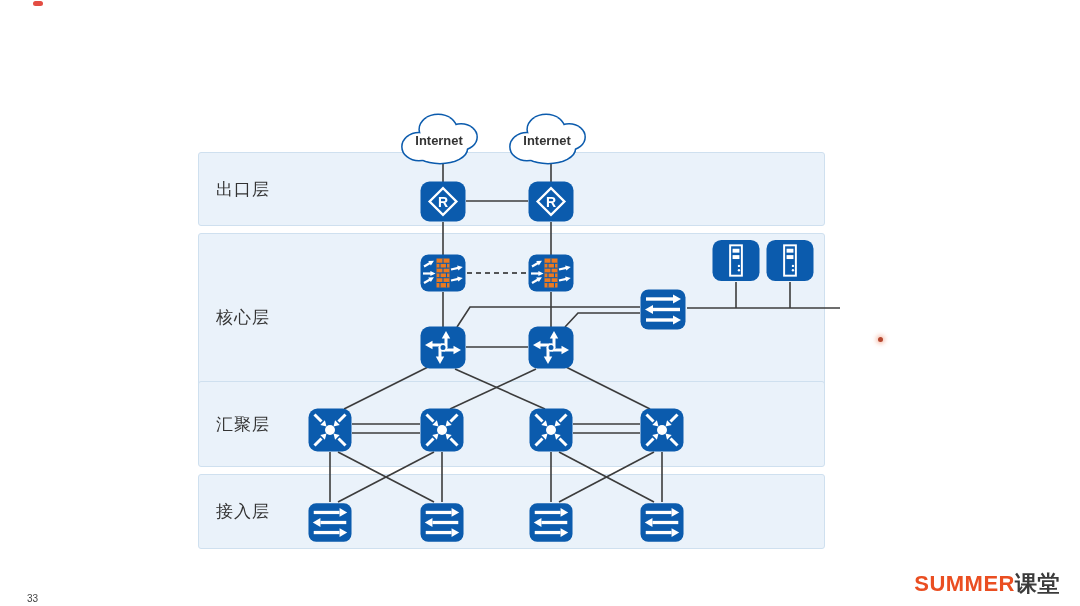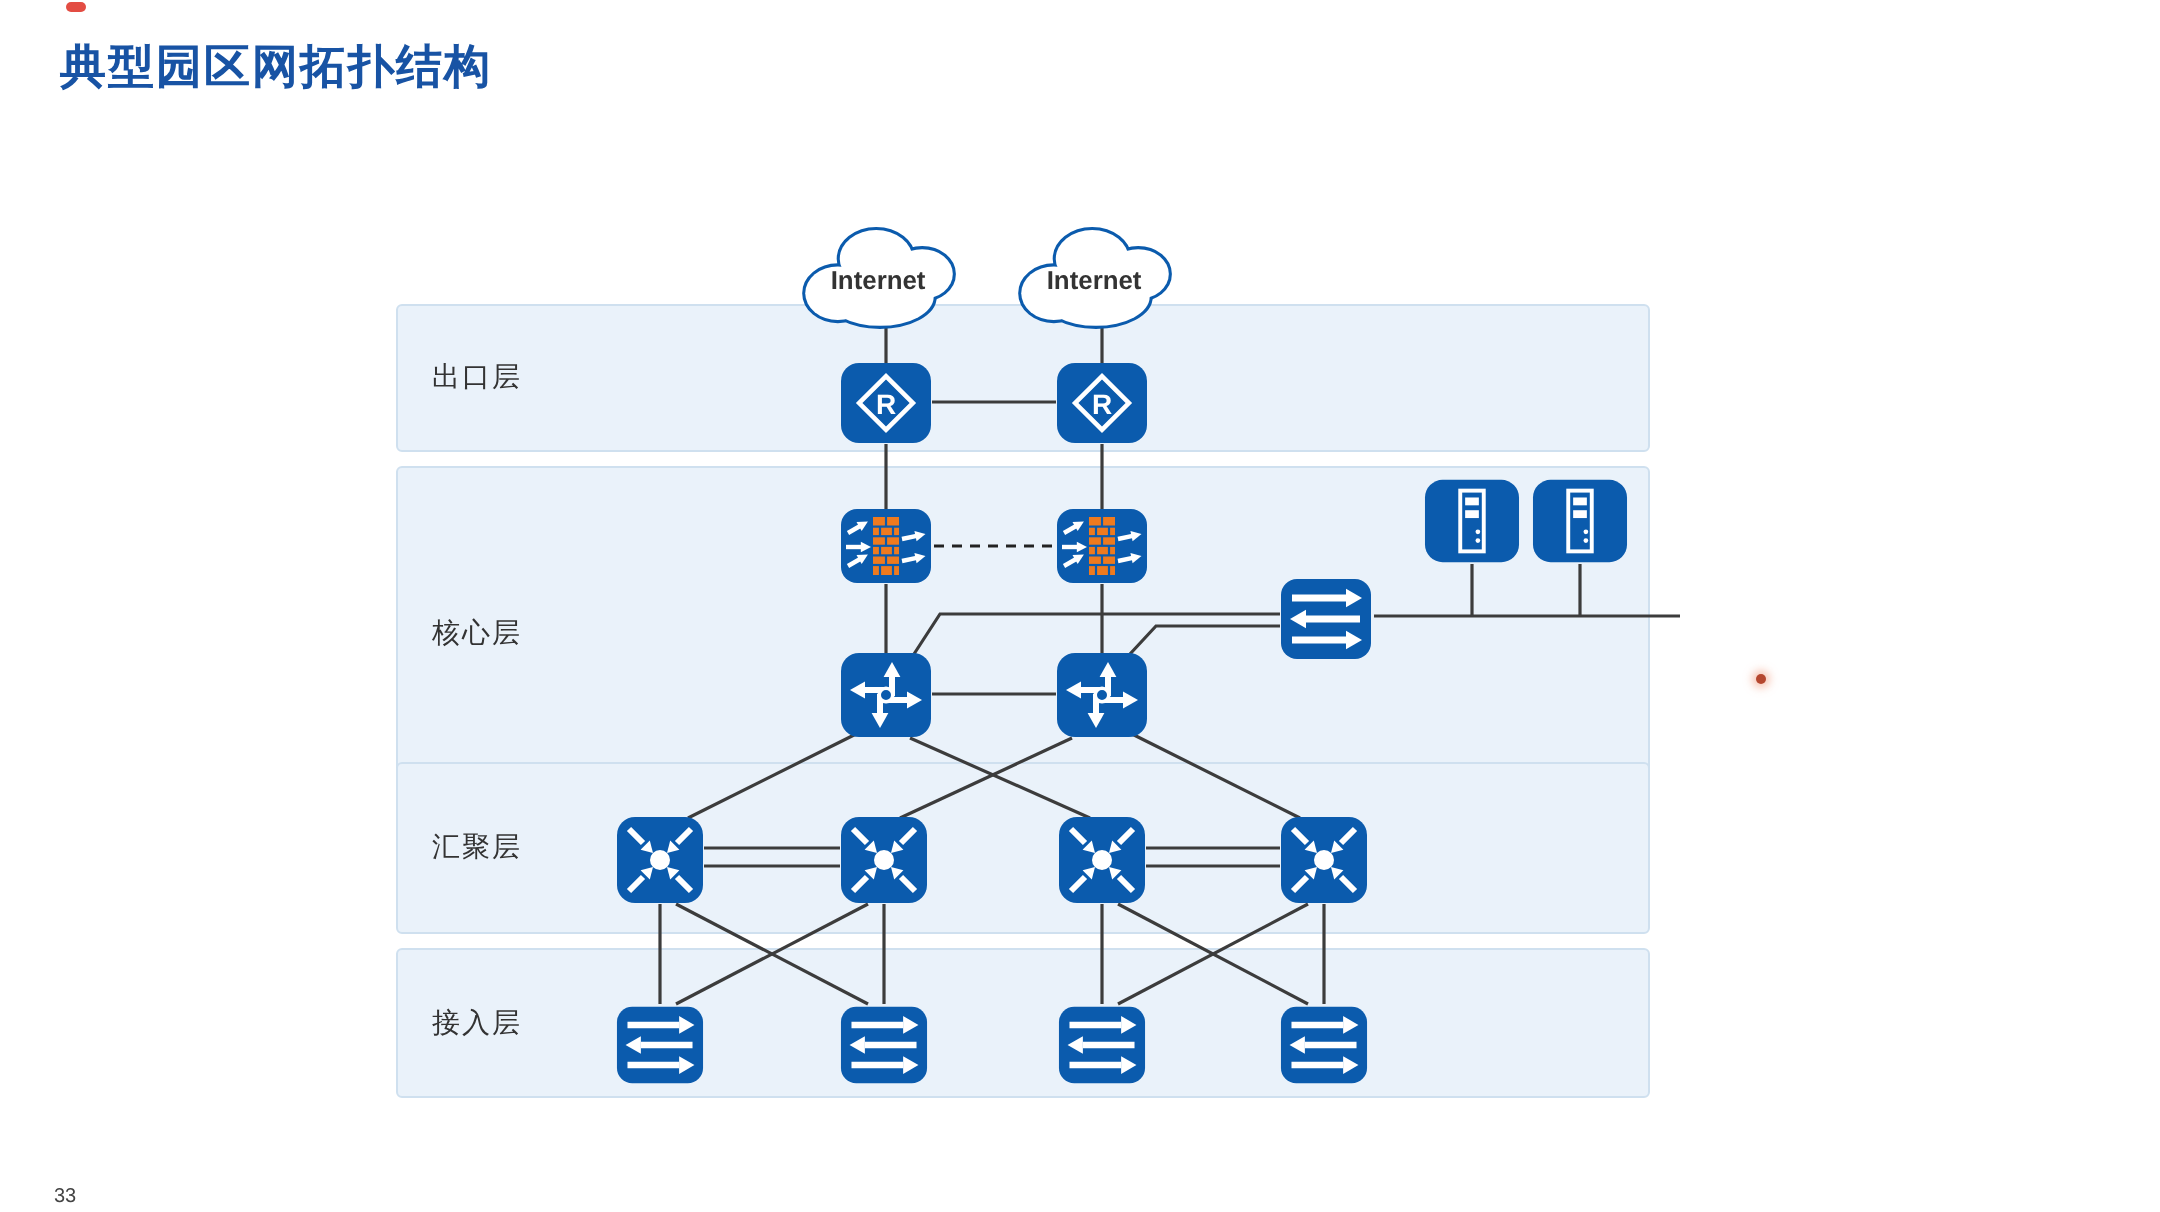"典型园区网拓扑结构" h1.title { html: <h1>典型园区网拓扑结构</h1> -> none }
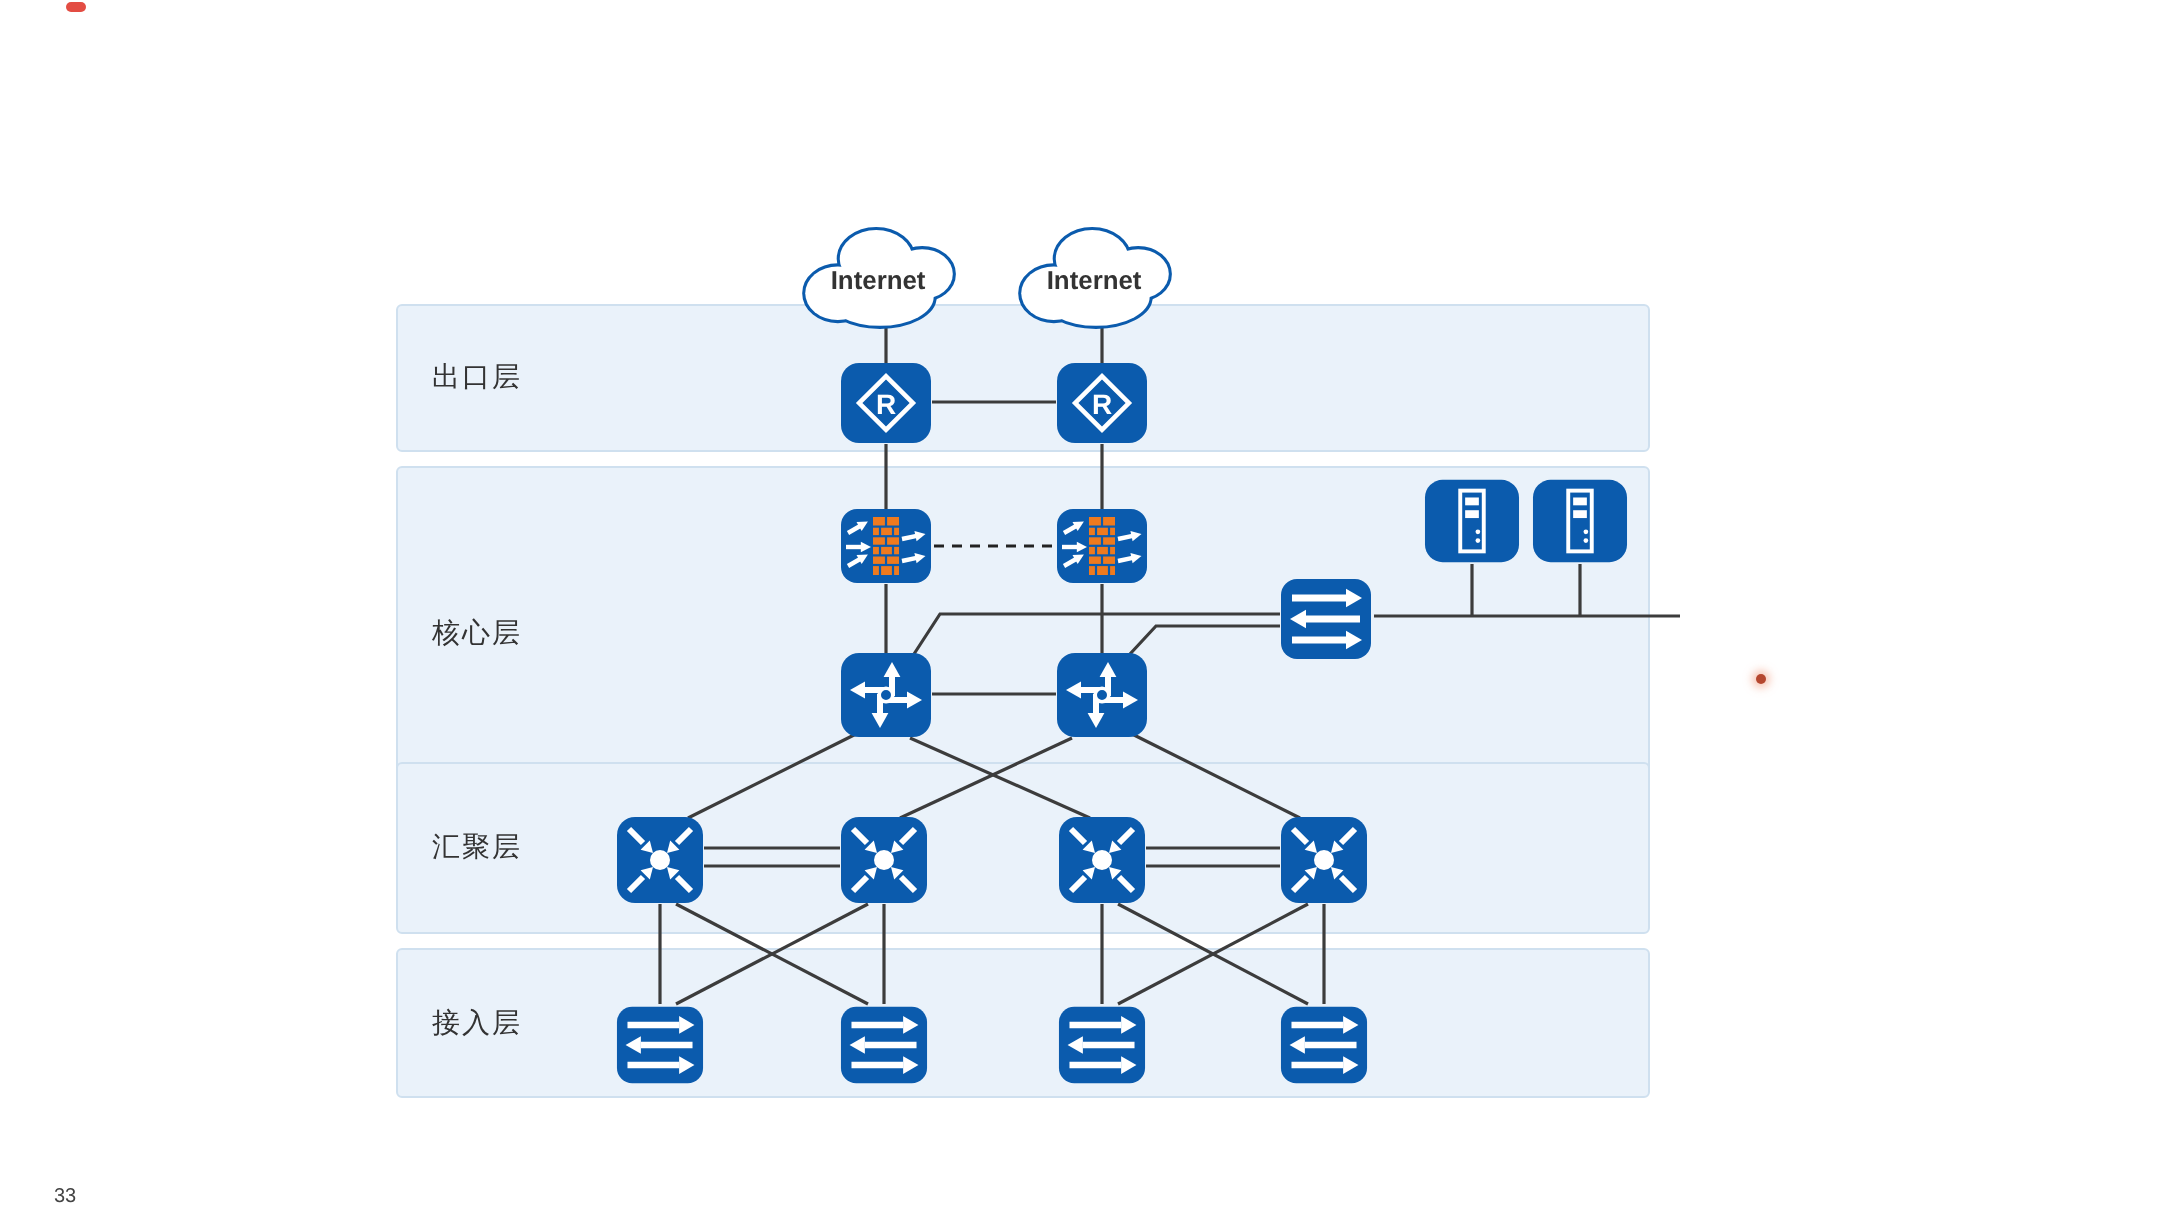"出口层" .band-label { font-size: 14px -> 17px }
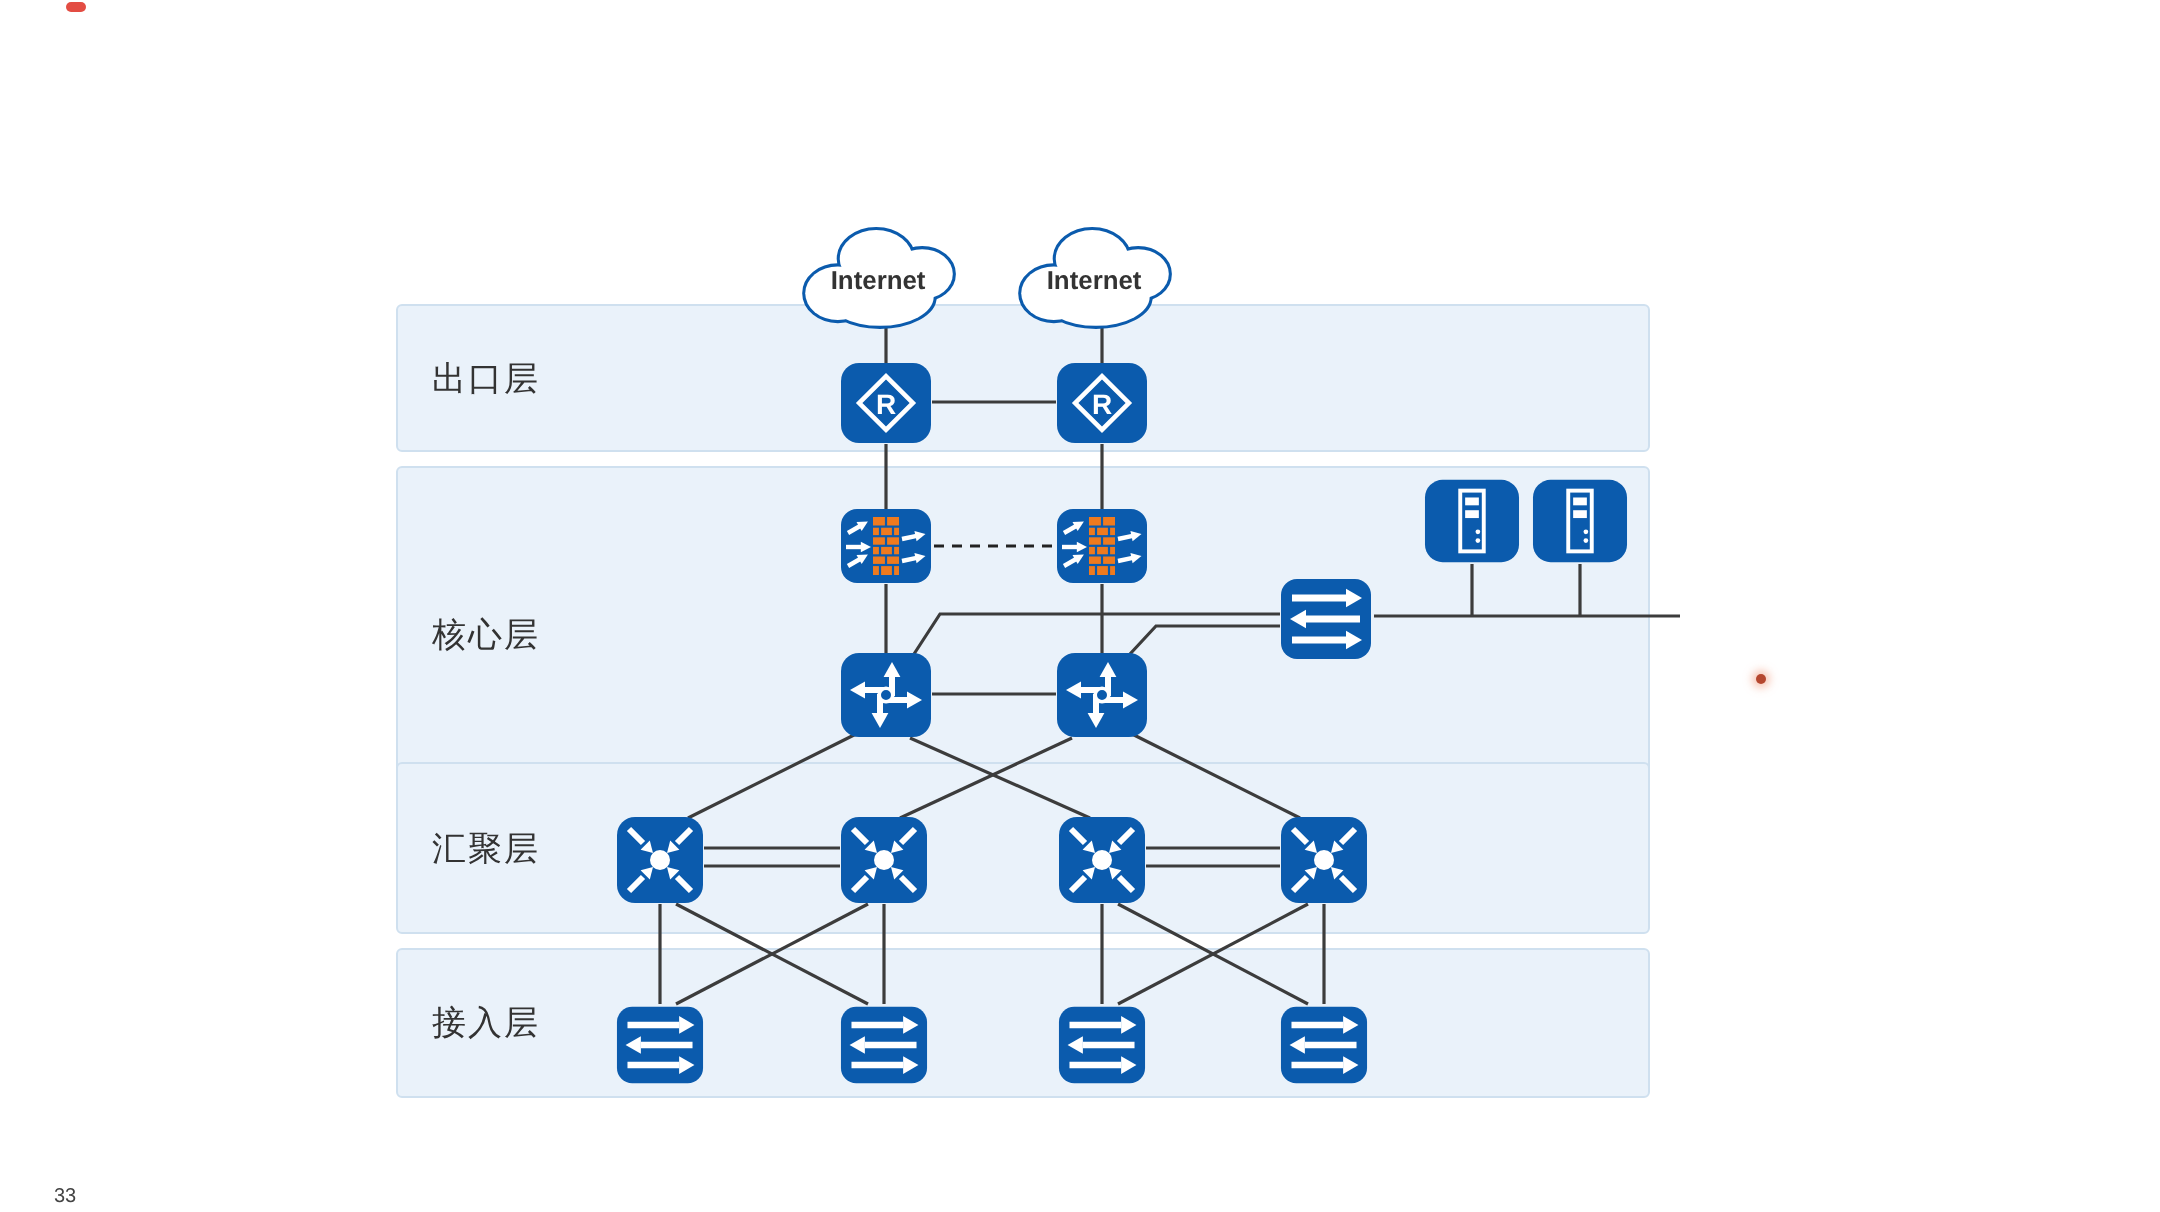"SUMMER课堂" div.brand { html: none -> <div> <span>SUMMER</span><span>课堂</span> </div> }
